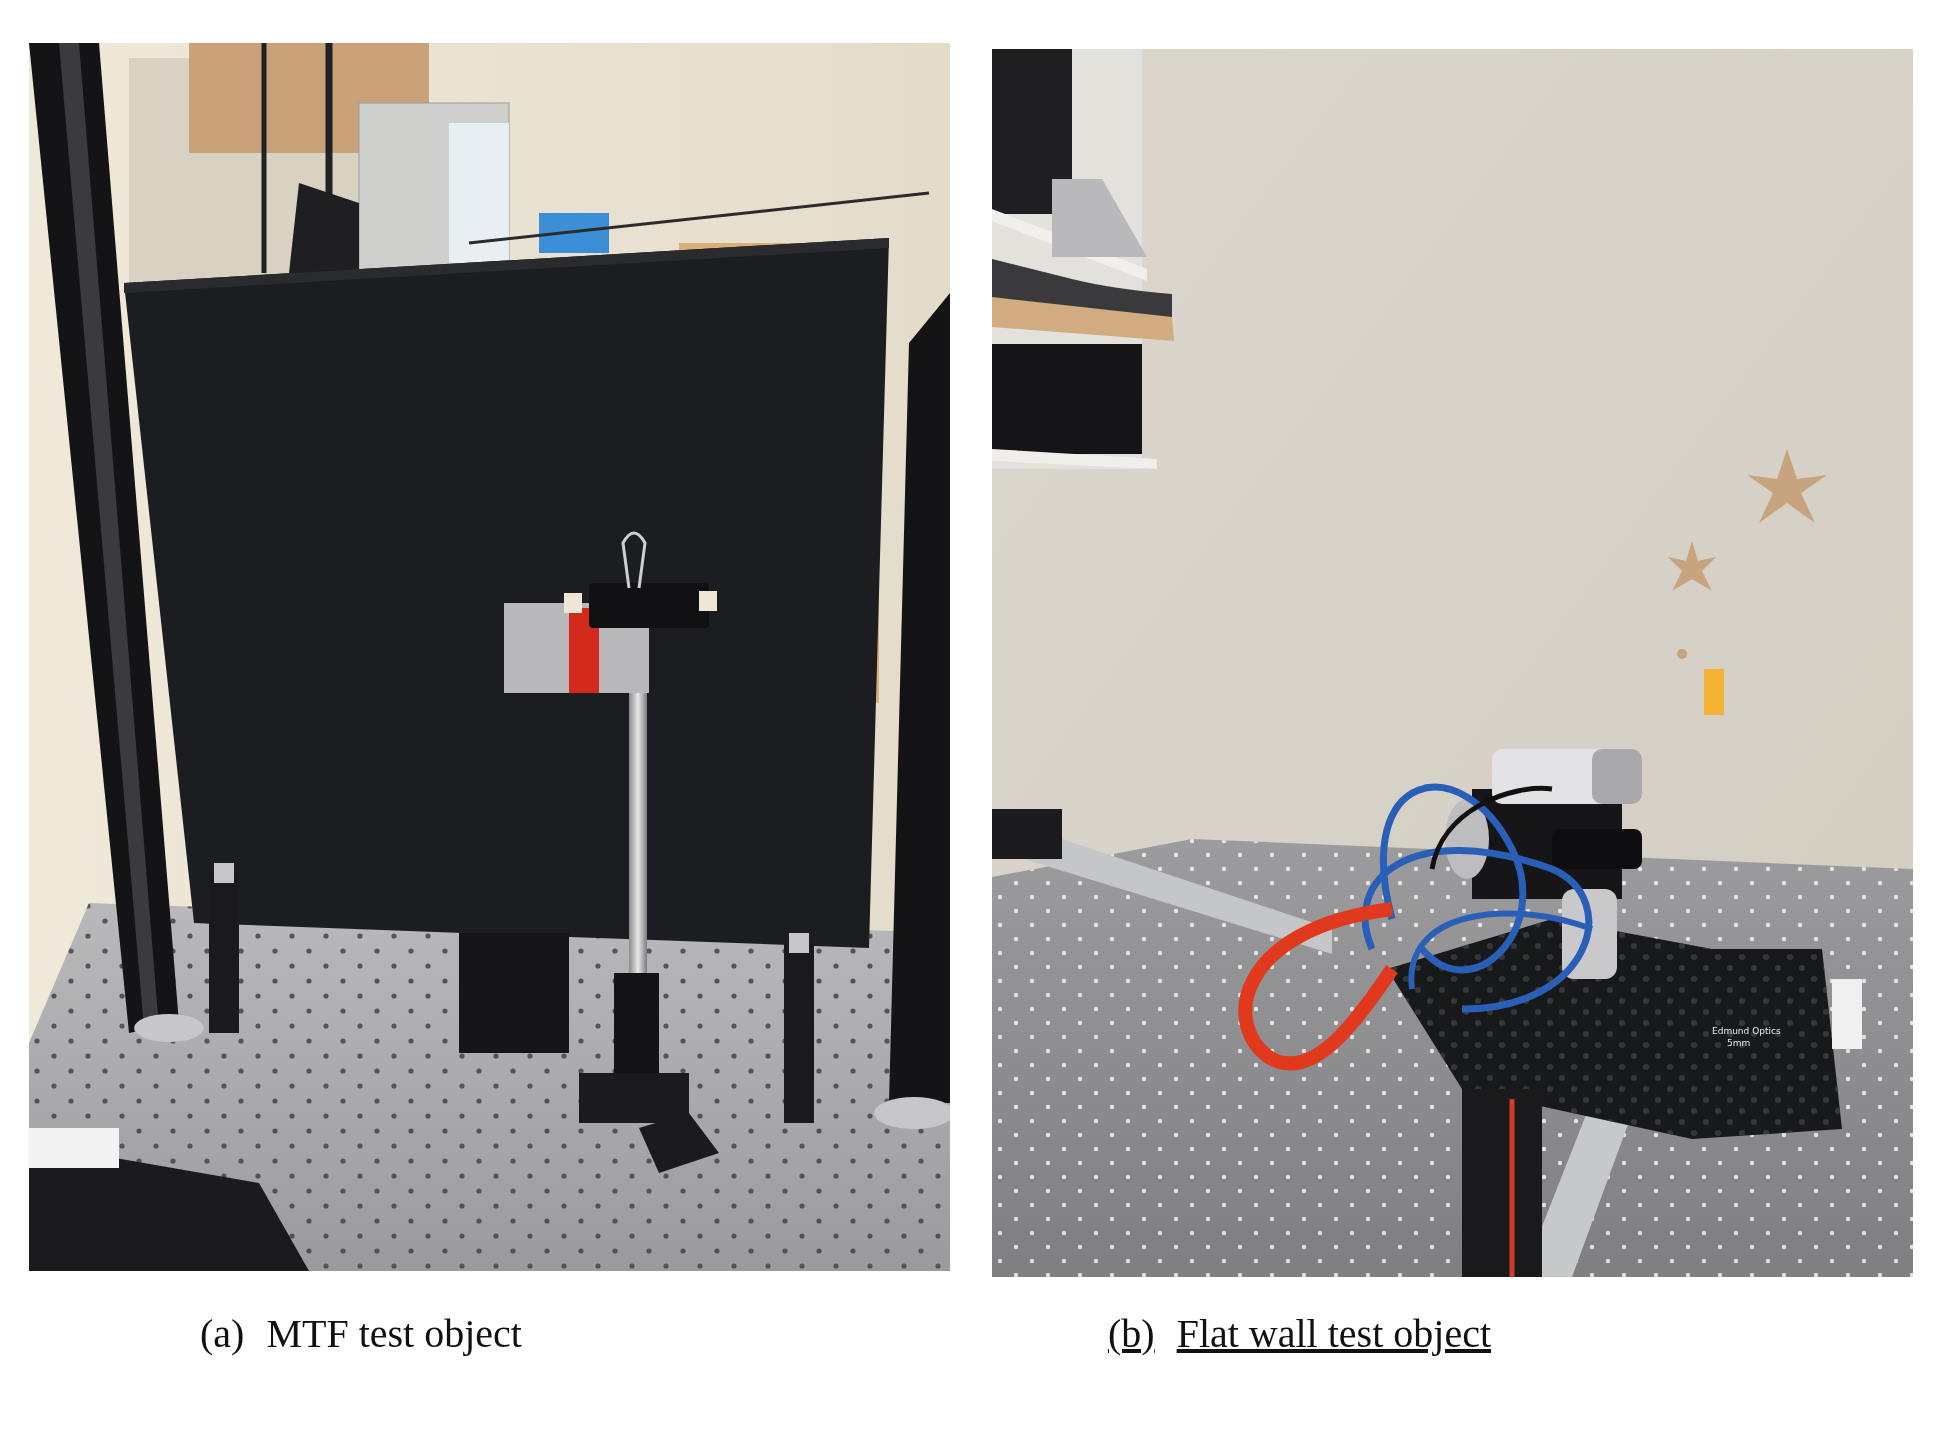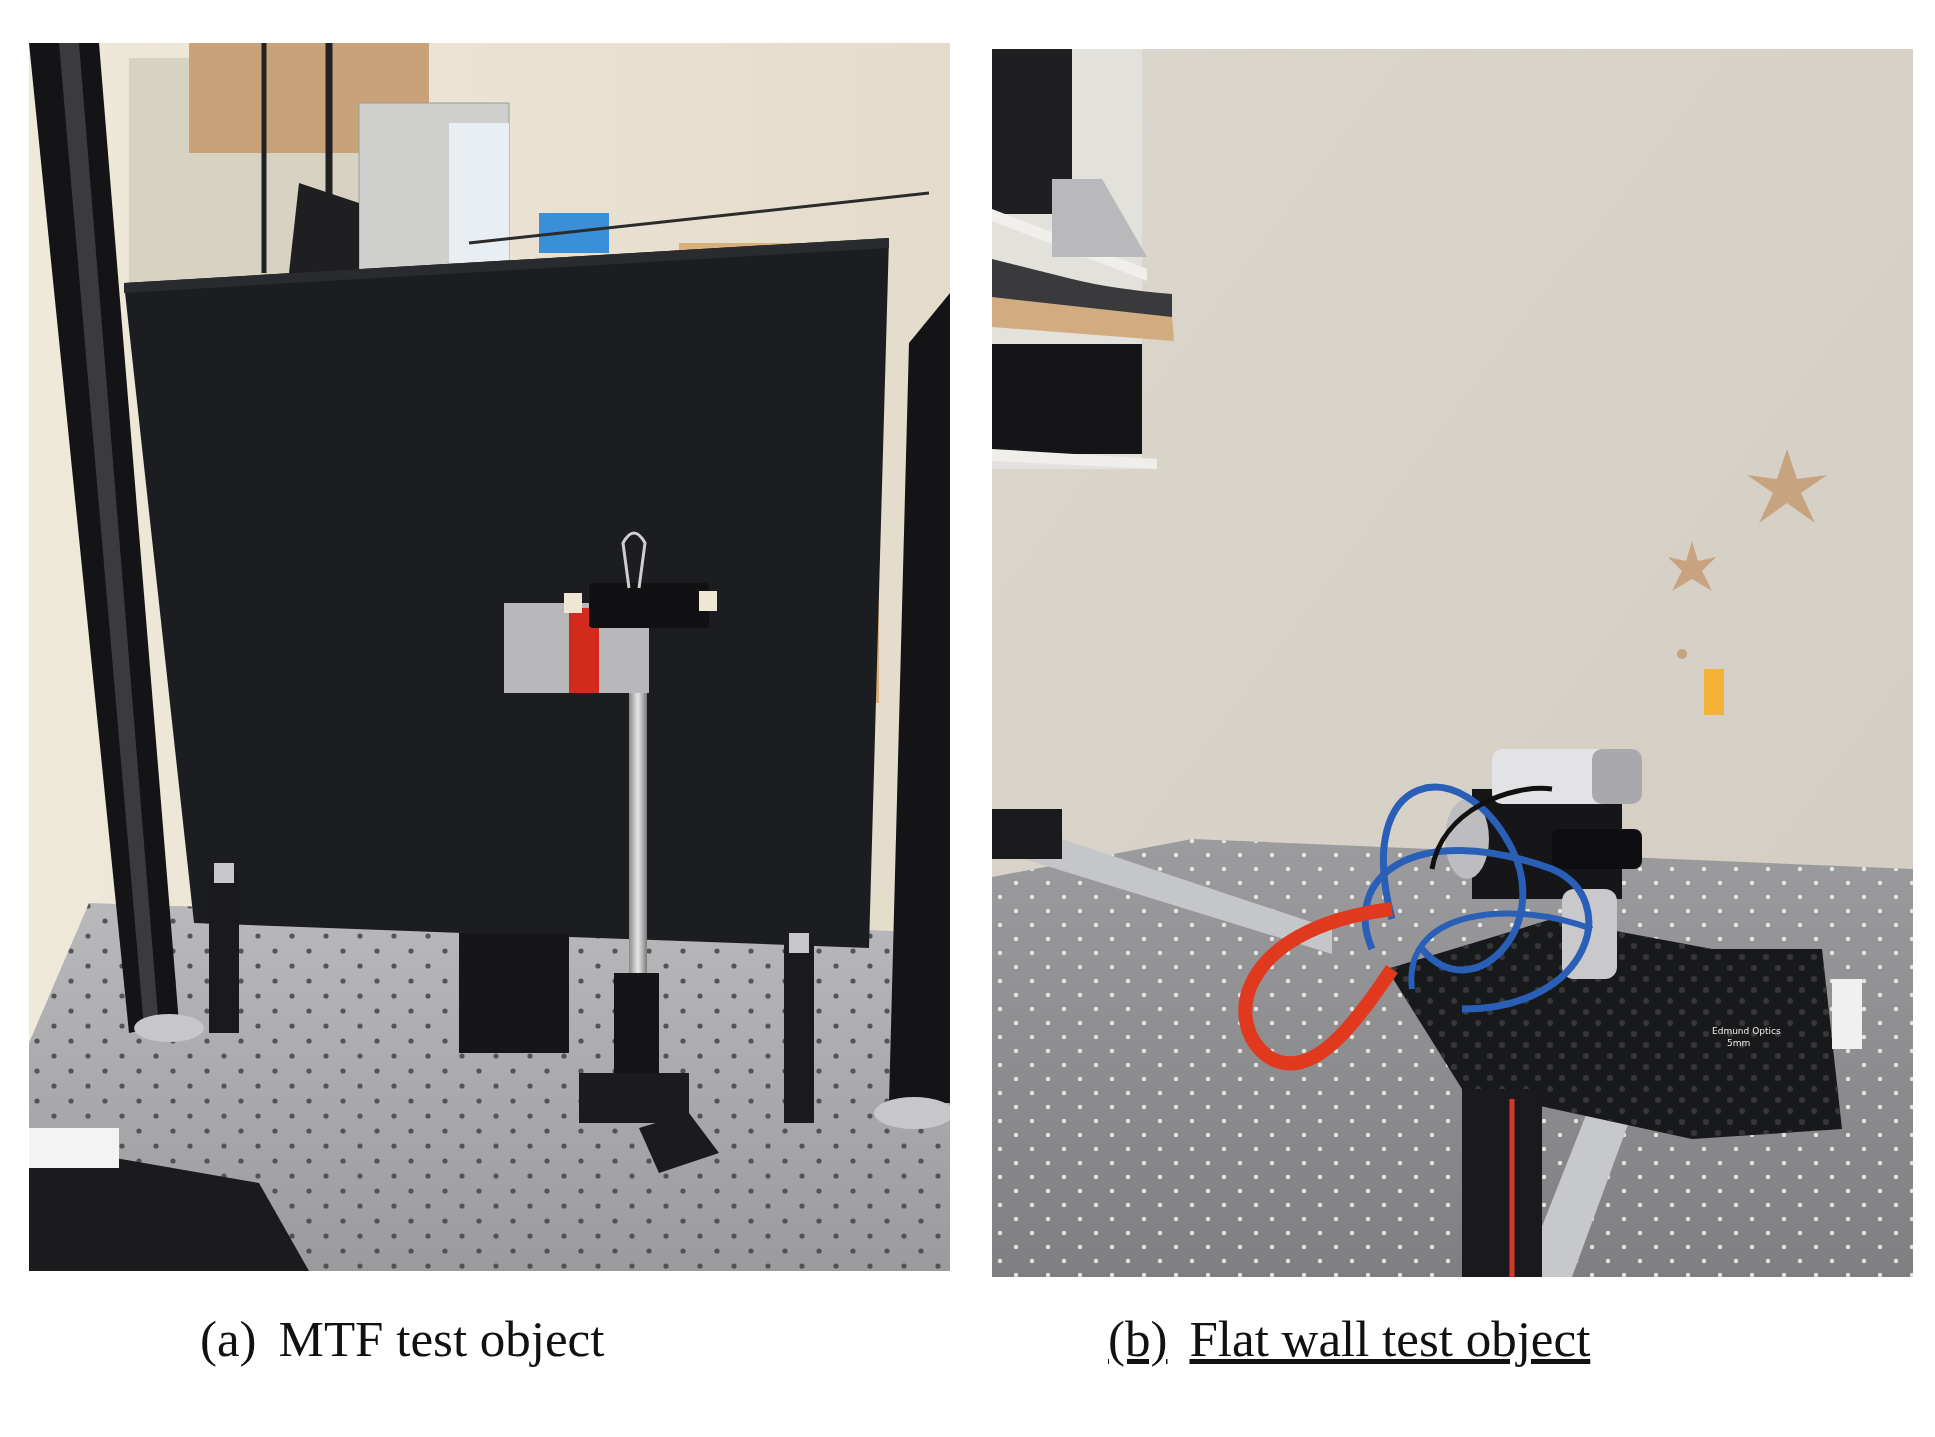"(a) MTF test object" .caption { font-size: 51px -> 40px }
